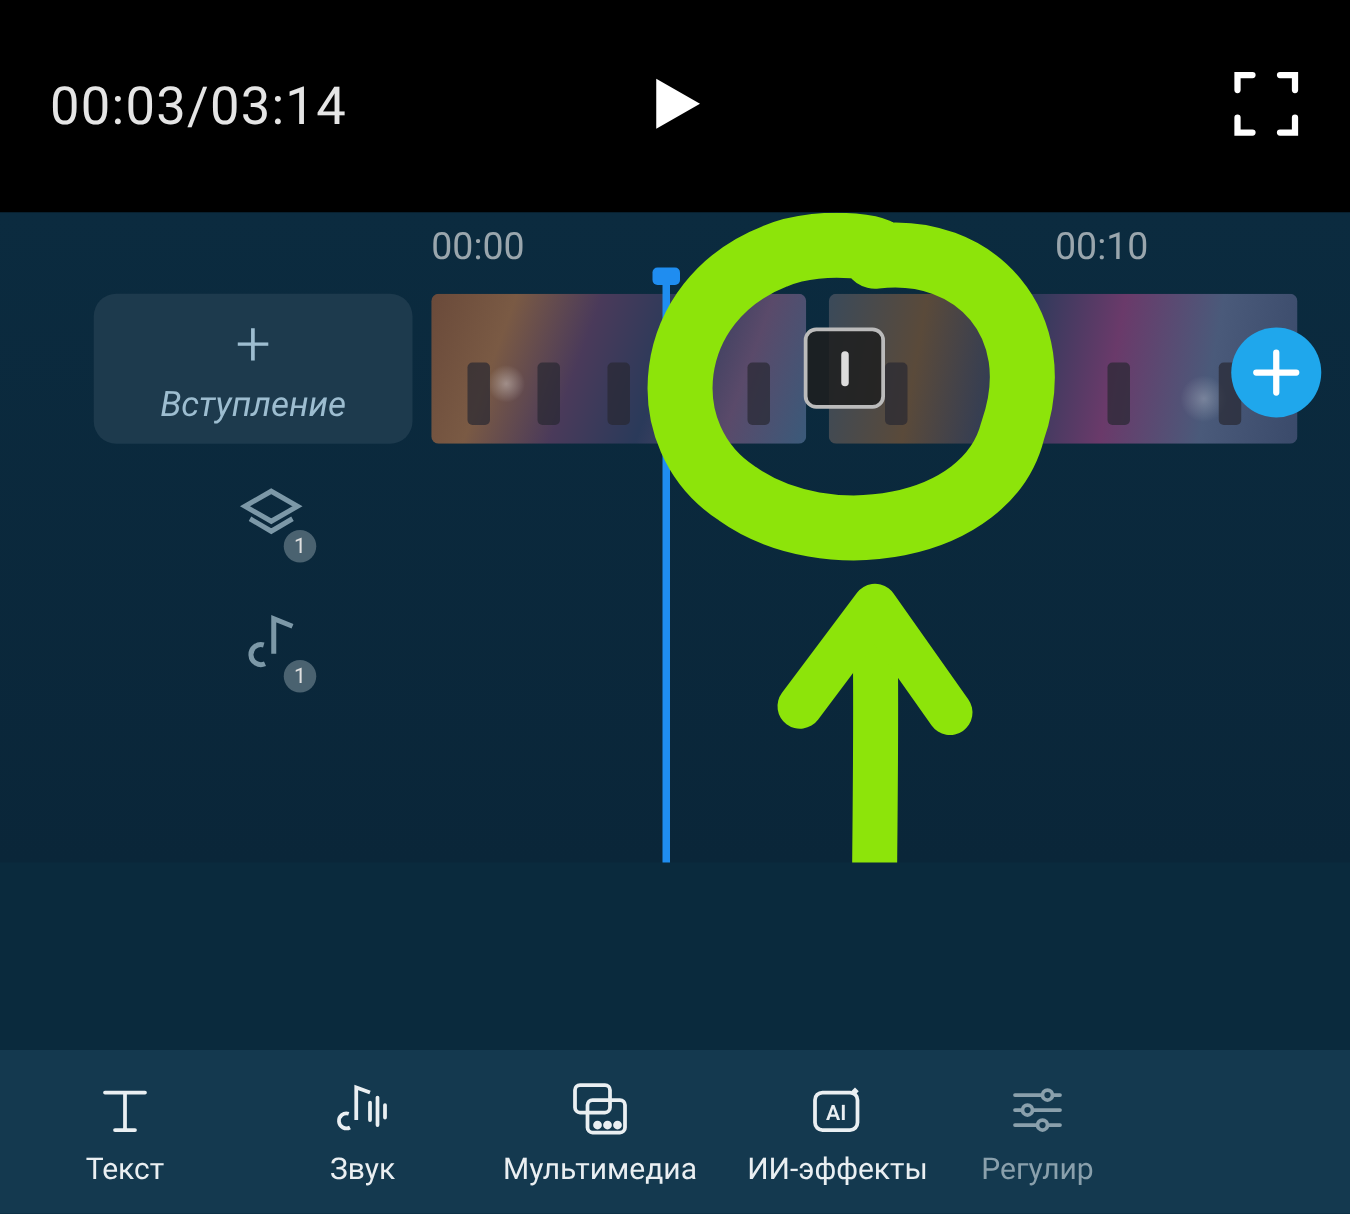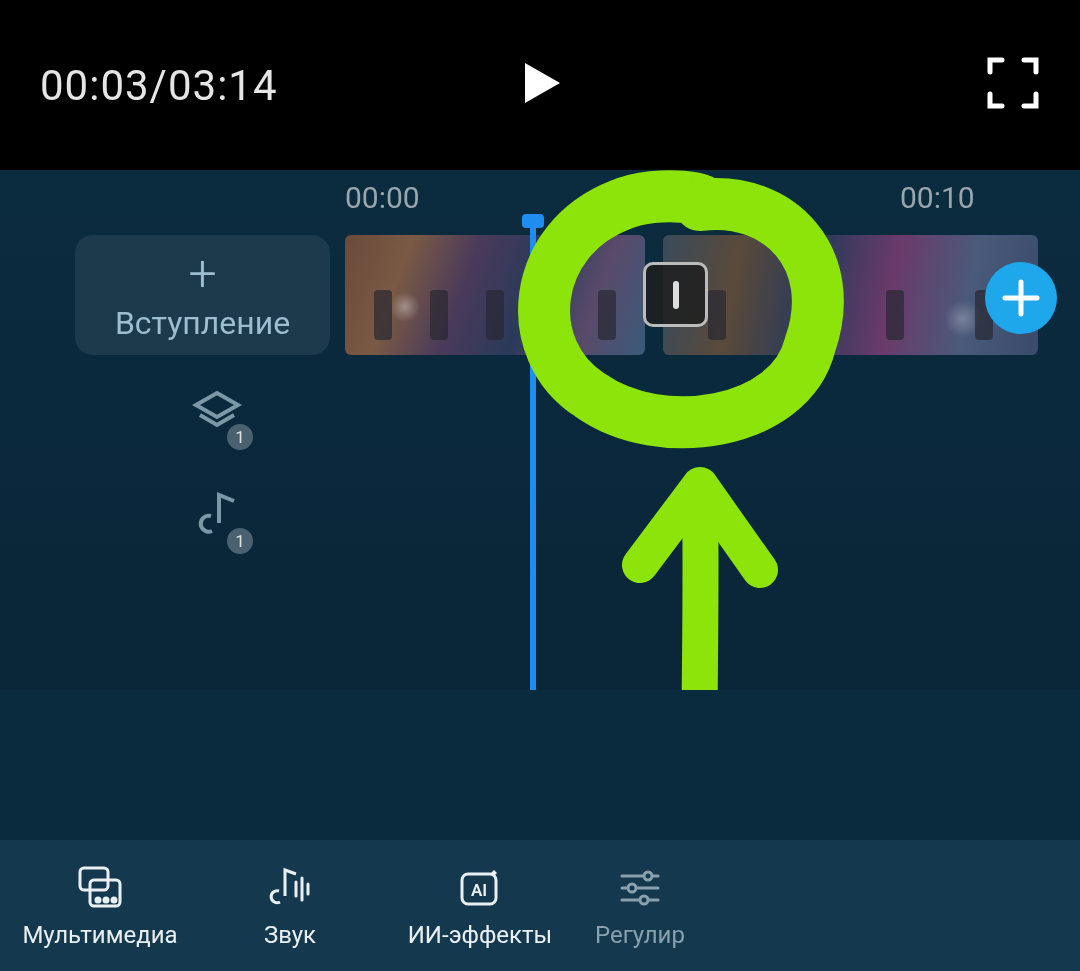"00:10" .tick.t2 { left: 900px -> 844px }
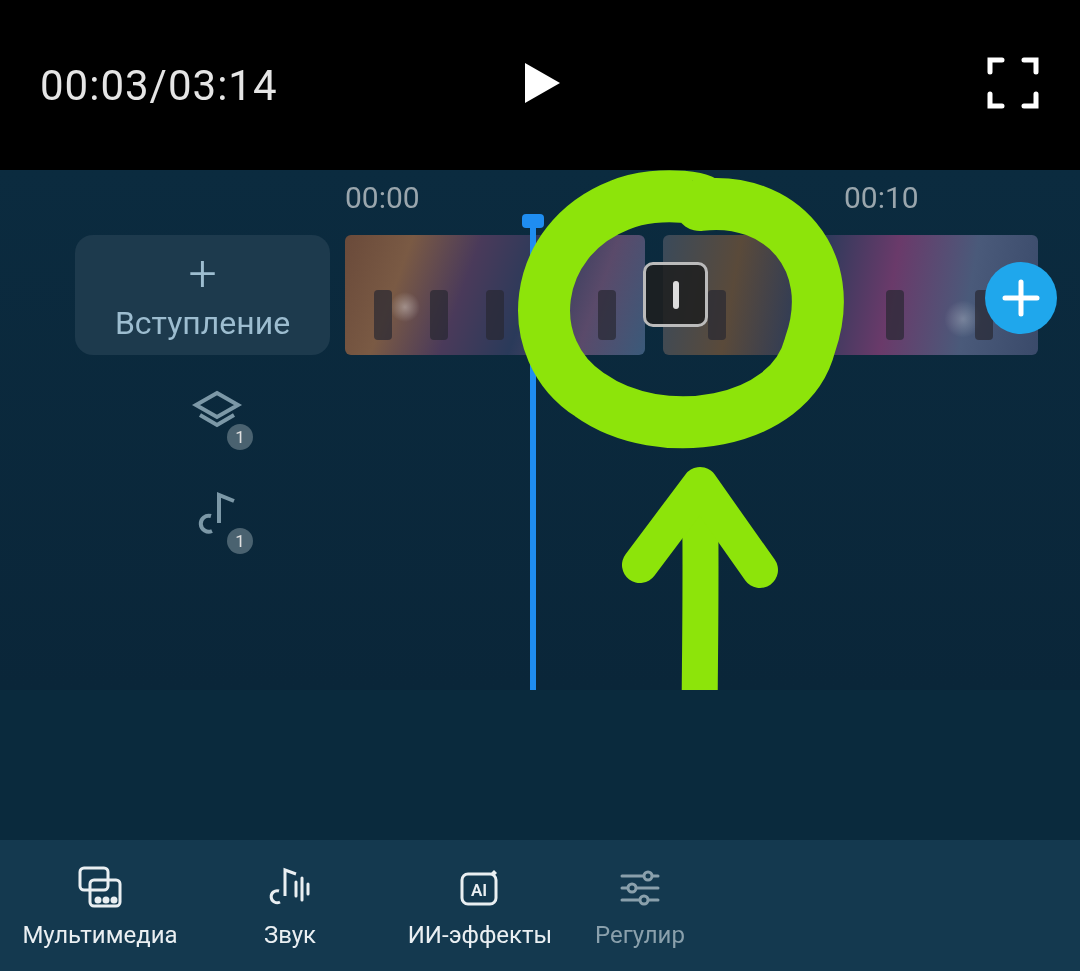"Вступление" .intro-btn .label { font-size: 32px -> 28px; font-style: none -> italic }
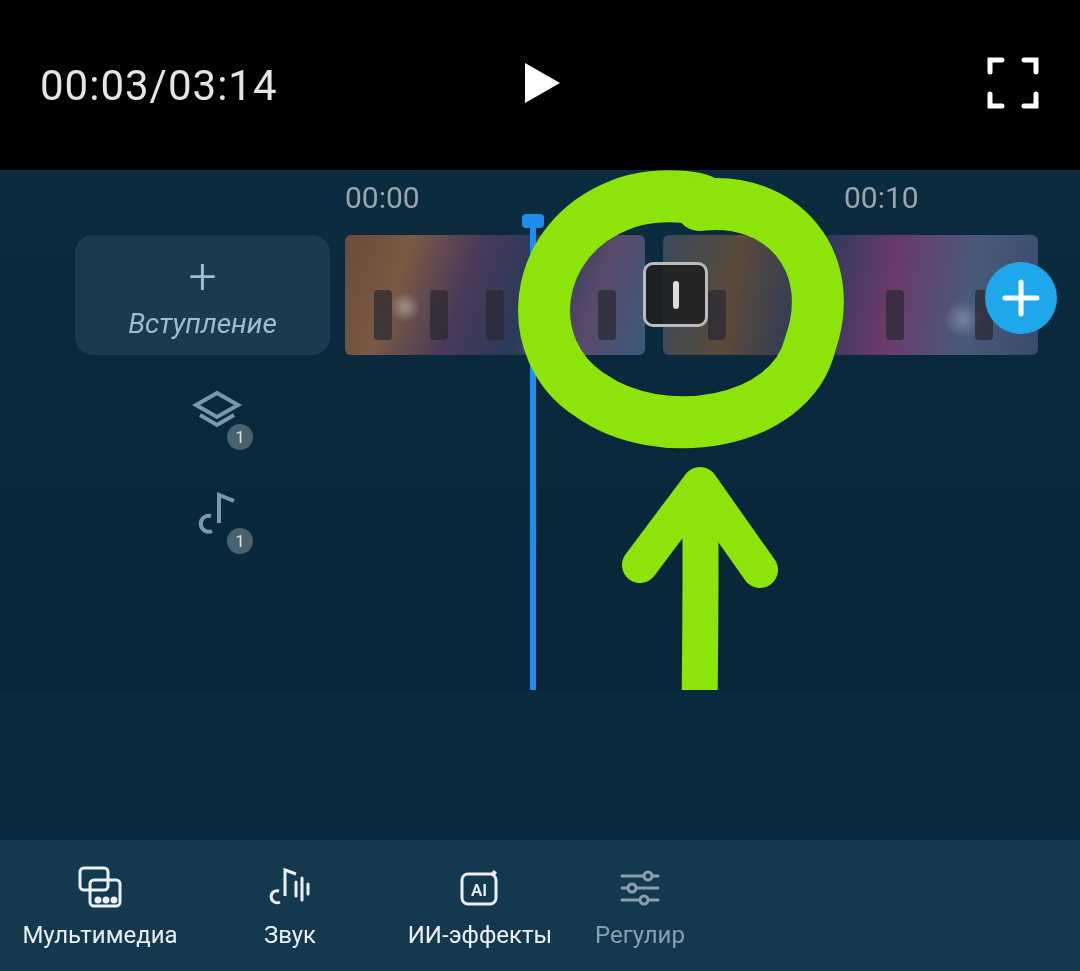"Текст" div.tool-item { html: none -> <div> <div> <svg> <path></path> </svg> </div> <span>Текст</span> </div> }
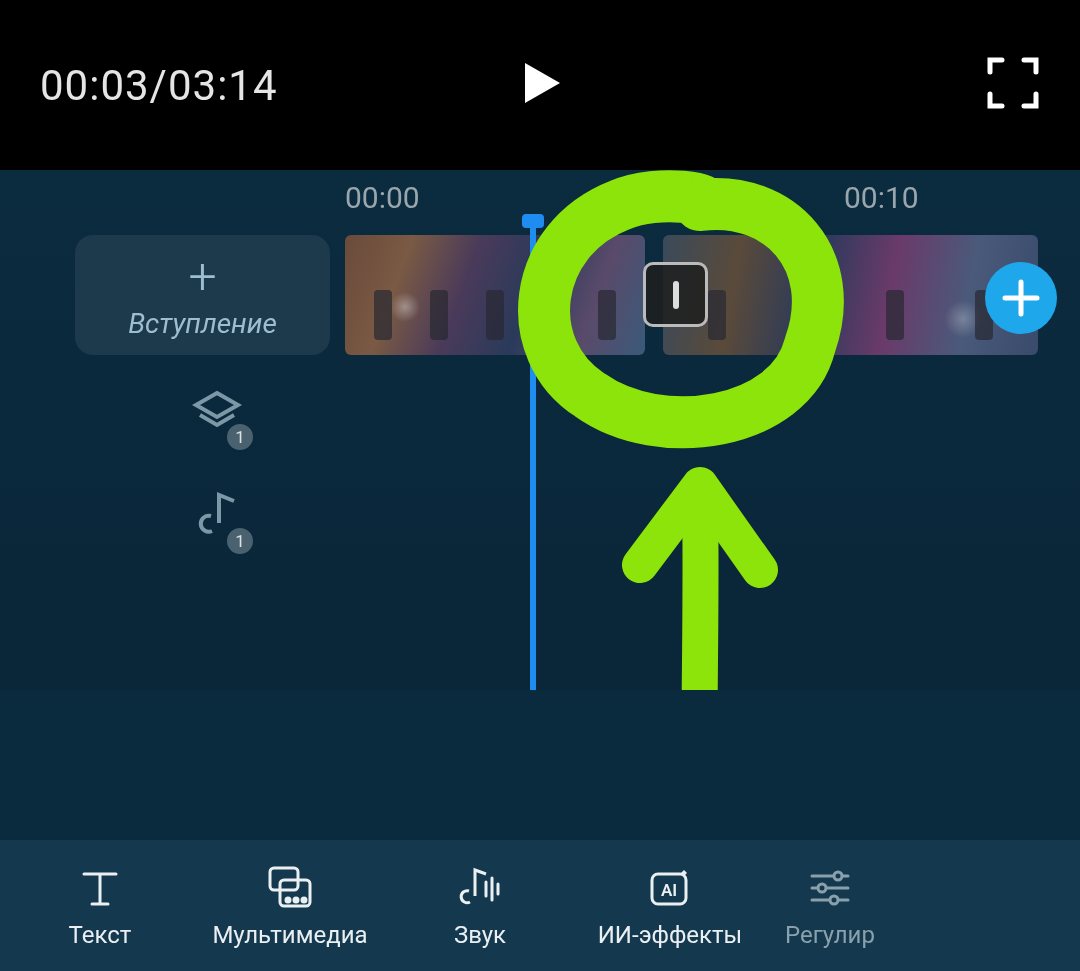"Мультимедиа" div.tool-item { order: before "Звук" -> after "Звук" }
